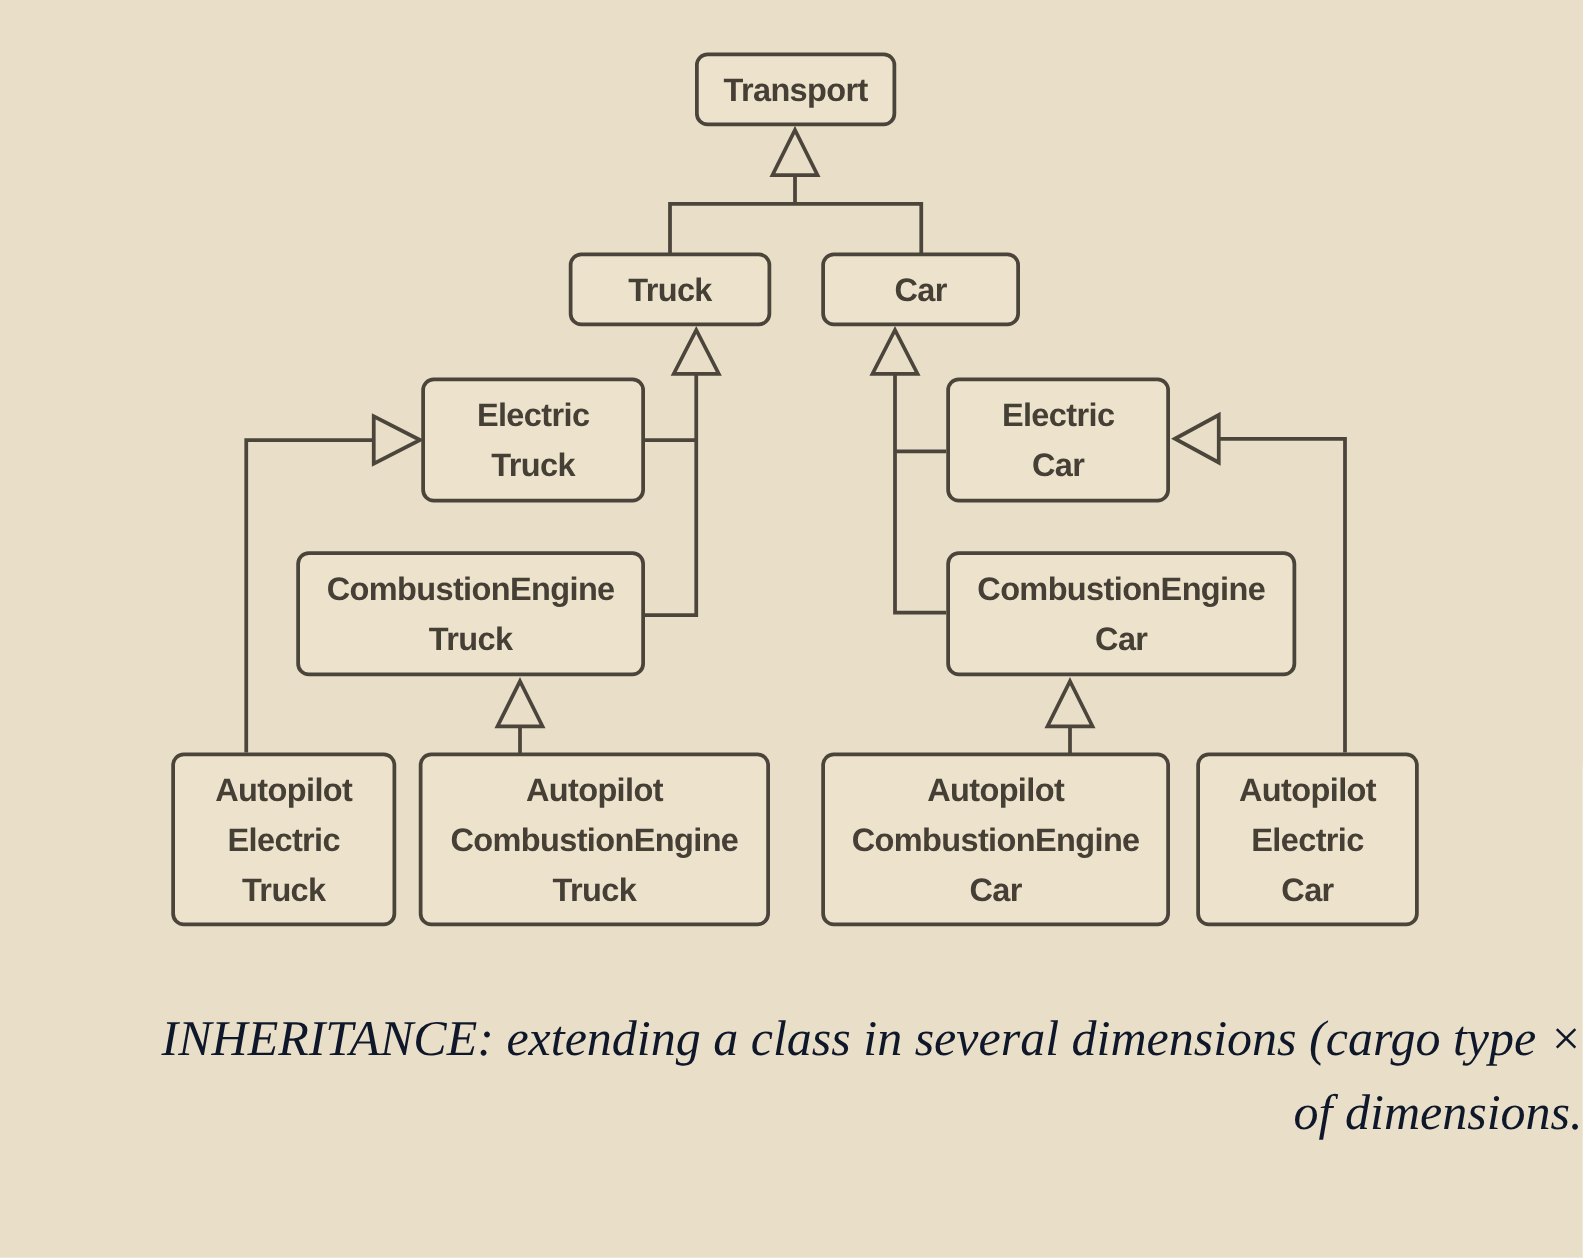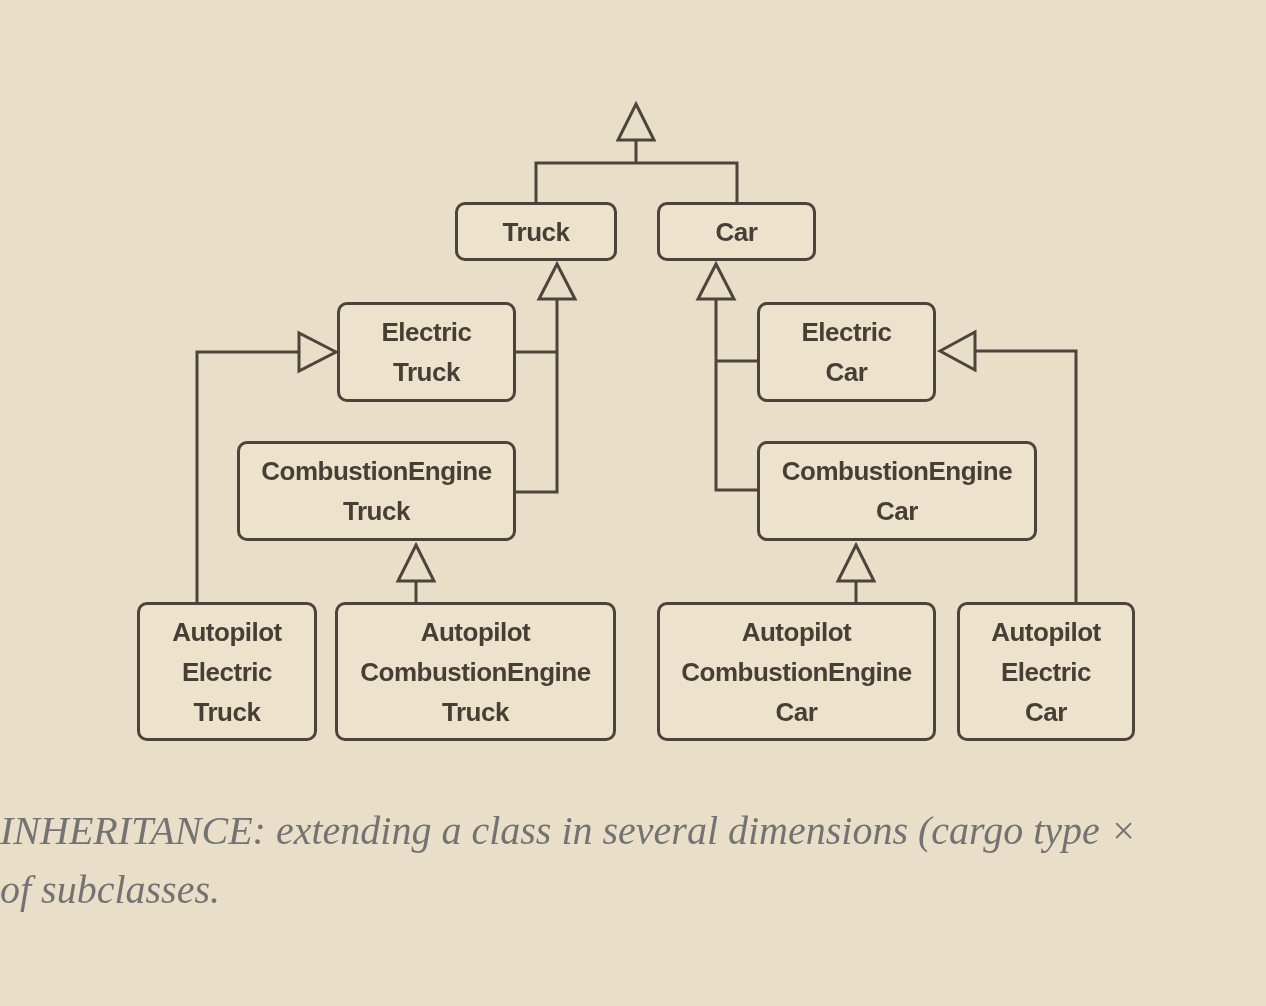"Transport" div.node { html: none -> <div> <span>Transport</span> </div> }
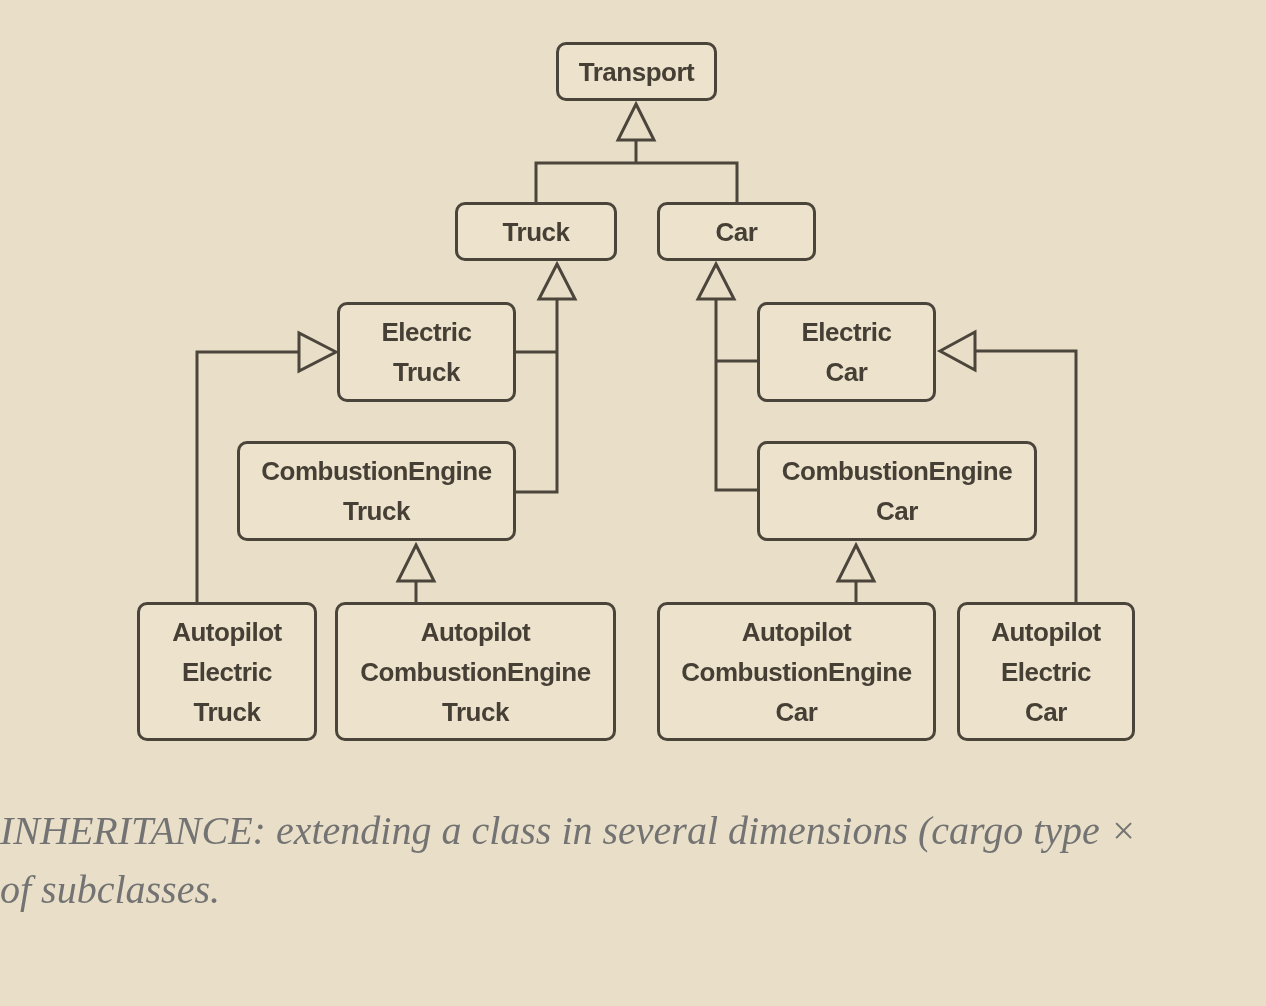"INHERITANCE: extending a class in" .caption { color: #737373 -> #0f172a; text-align: left -> right }
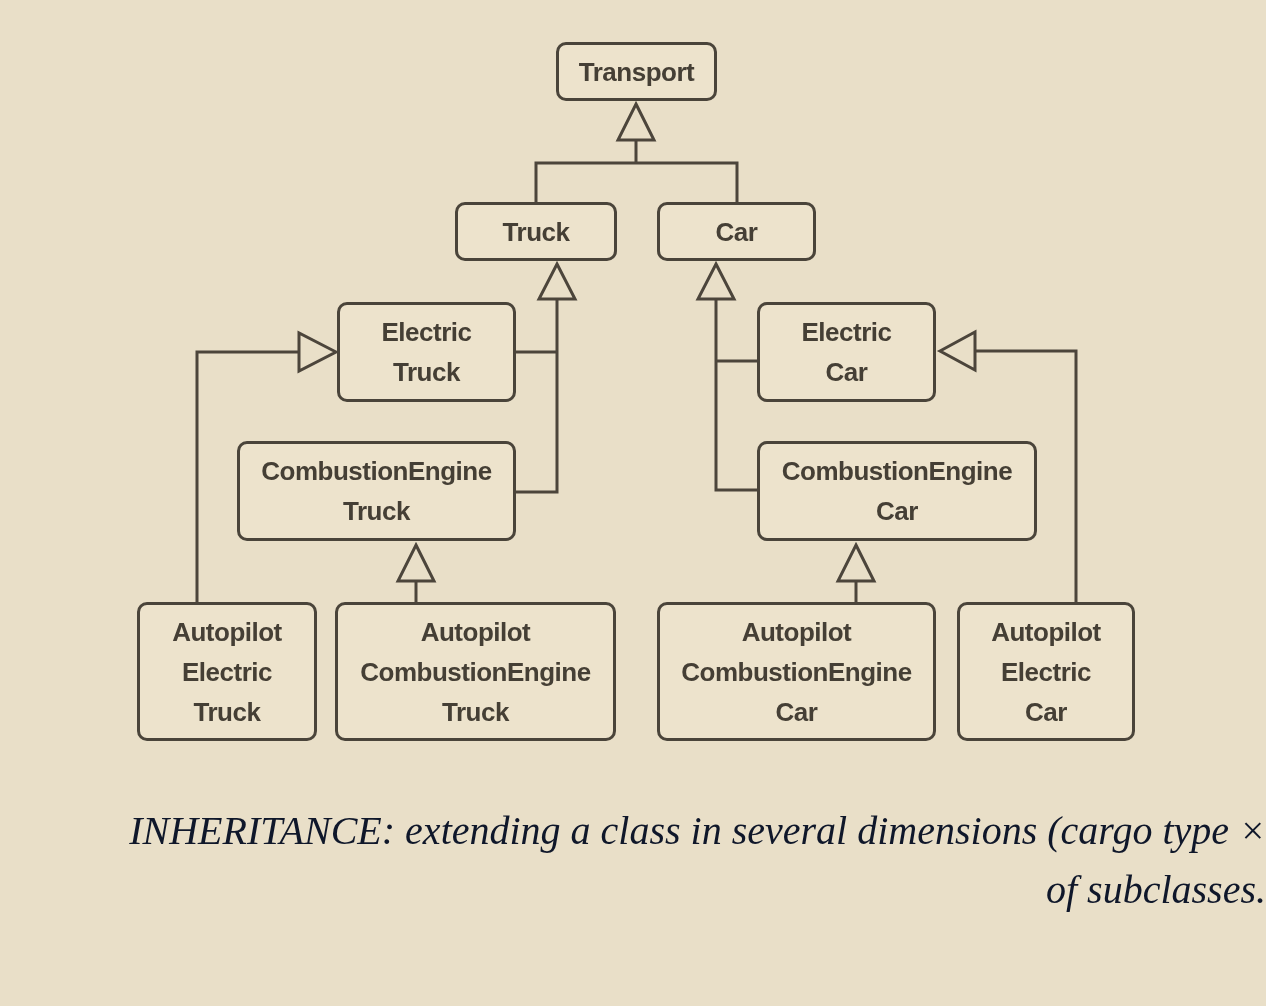"of subclasses." div { text: subclasses -> dimensions }
